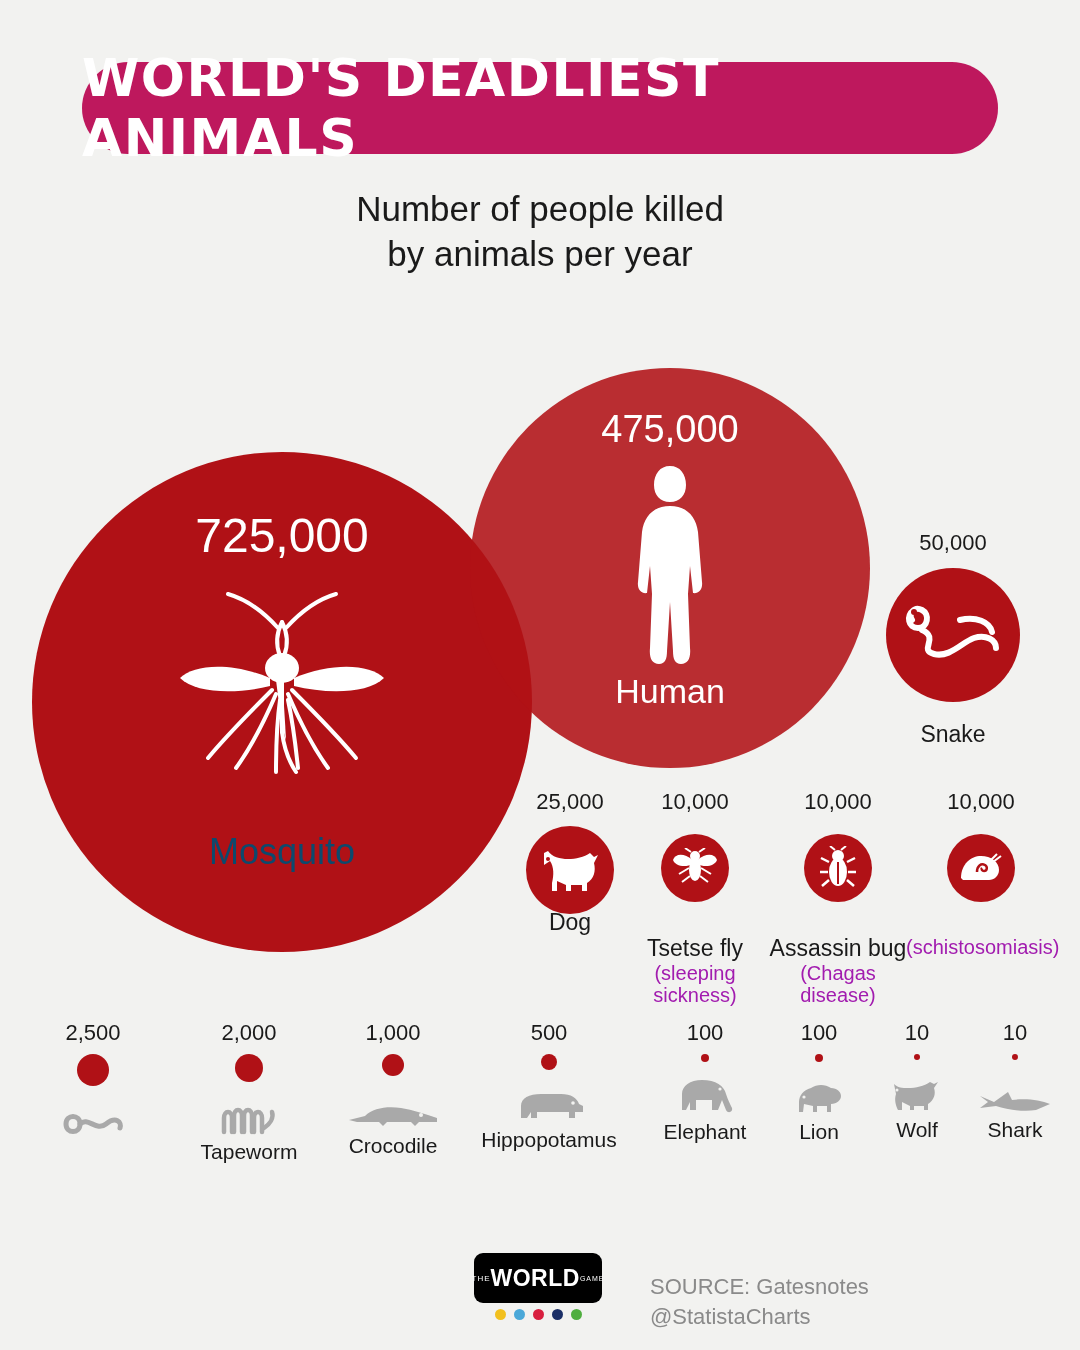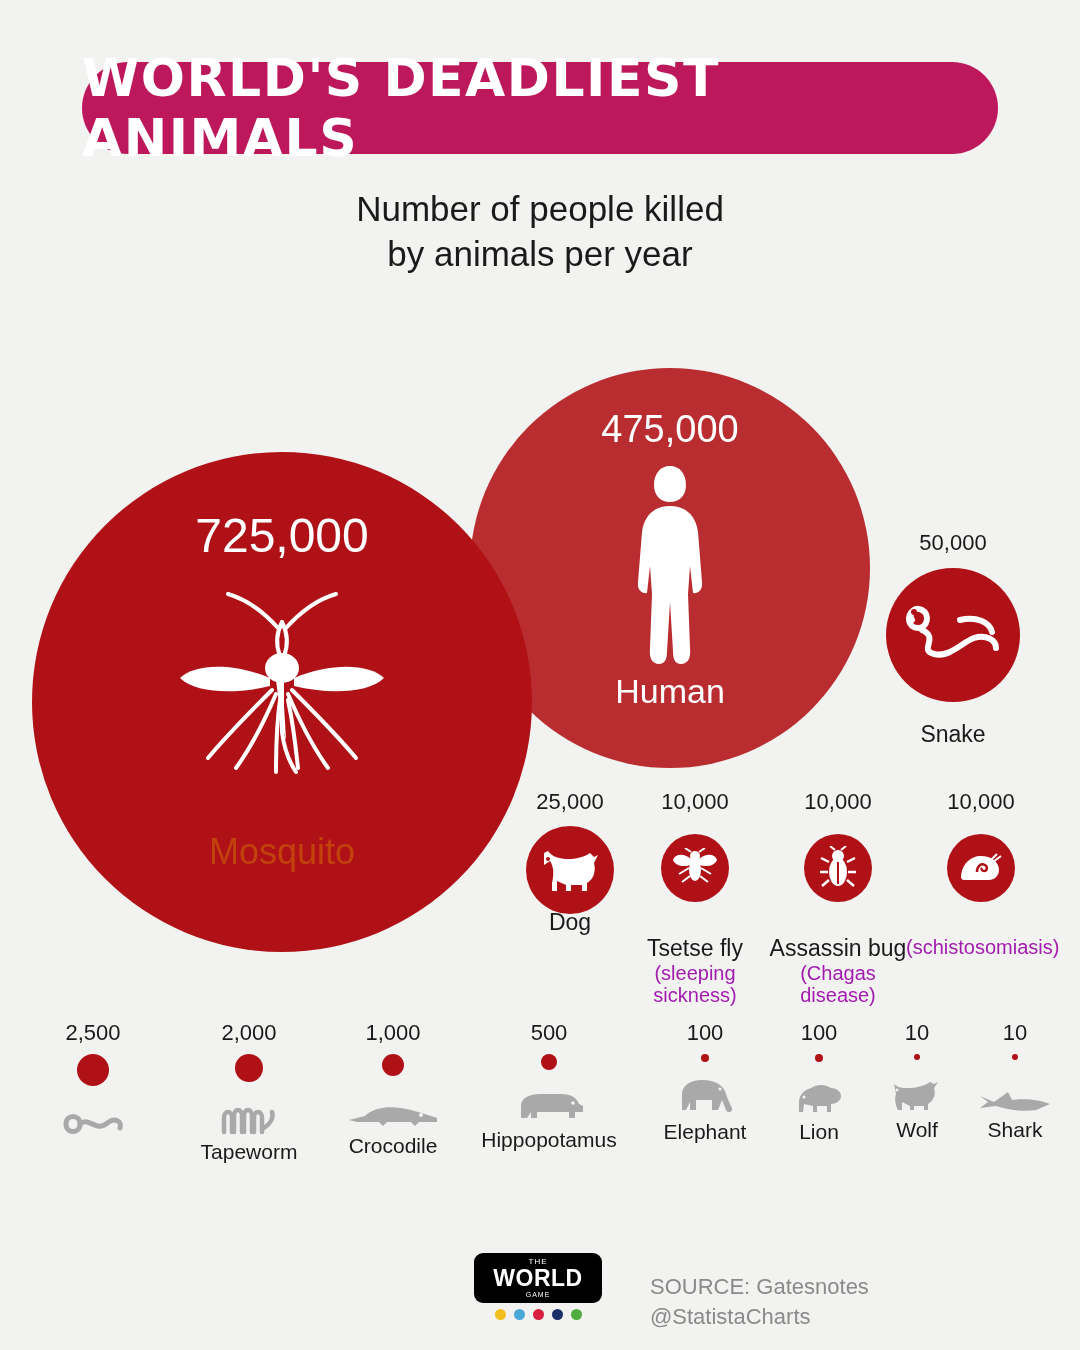"Mosquito" div.name-label { color: #c2410c -> #0c4a6e }
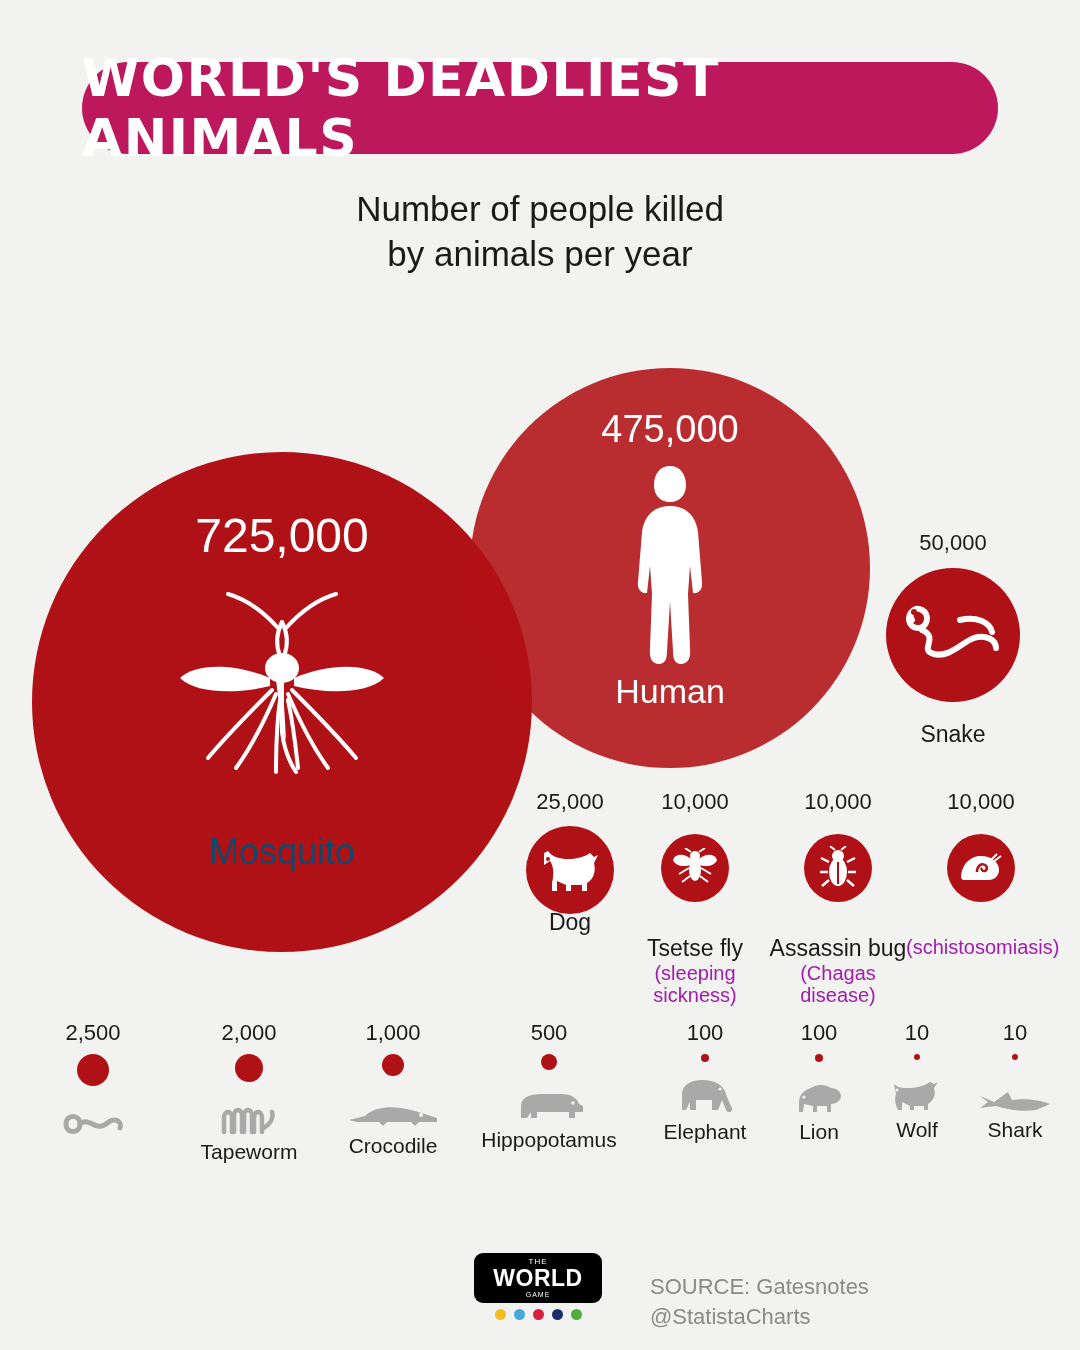"THE" .logo-box { flex-direction: column -> row }
